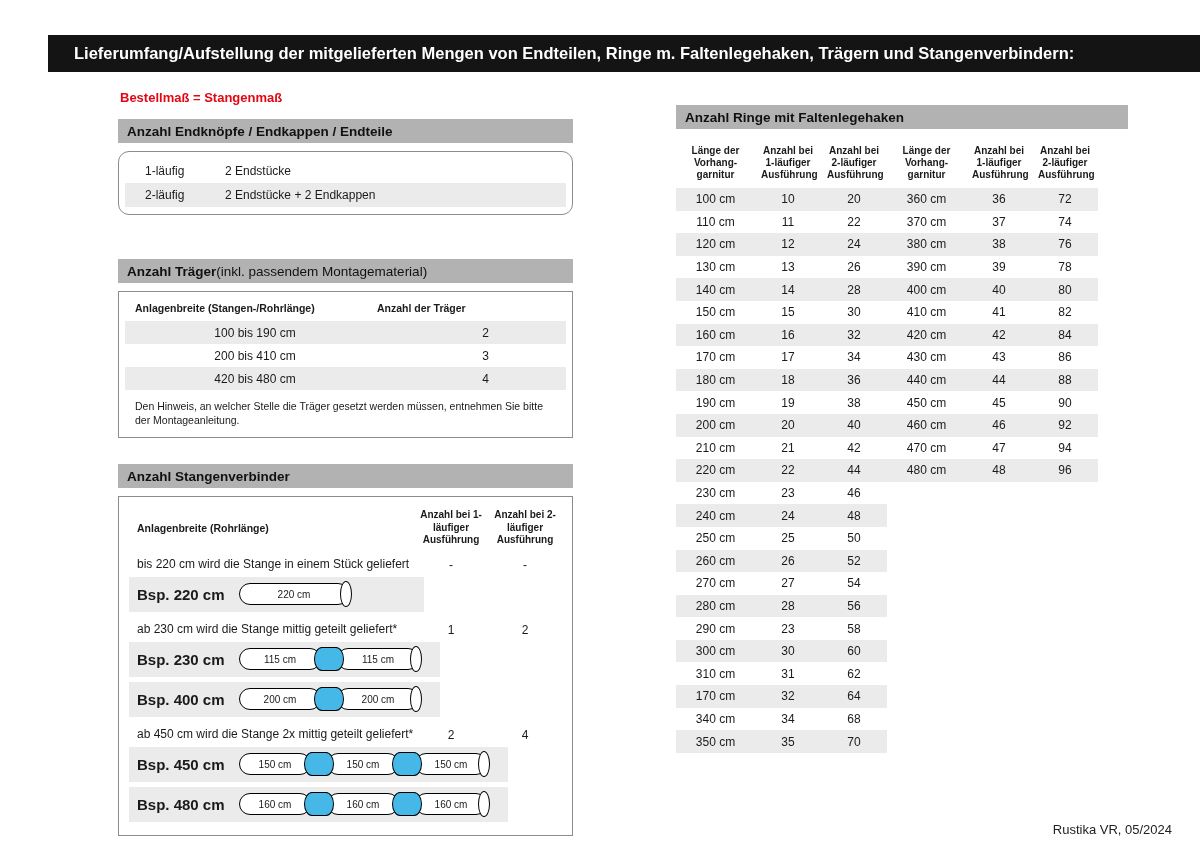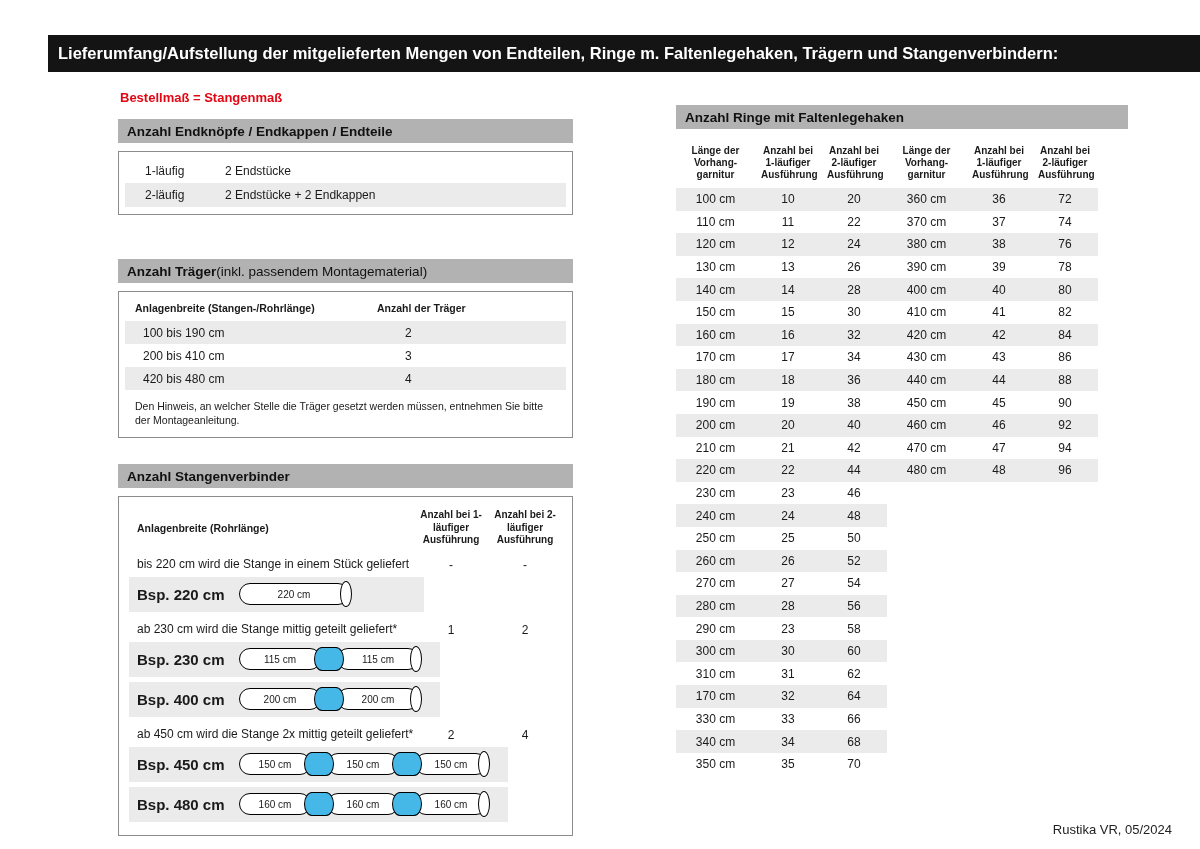"Lieferumfang/Aufstellung der" .titlebar { padding-left: 10px -> 26px }
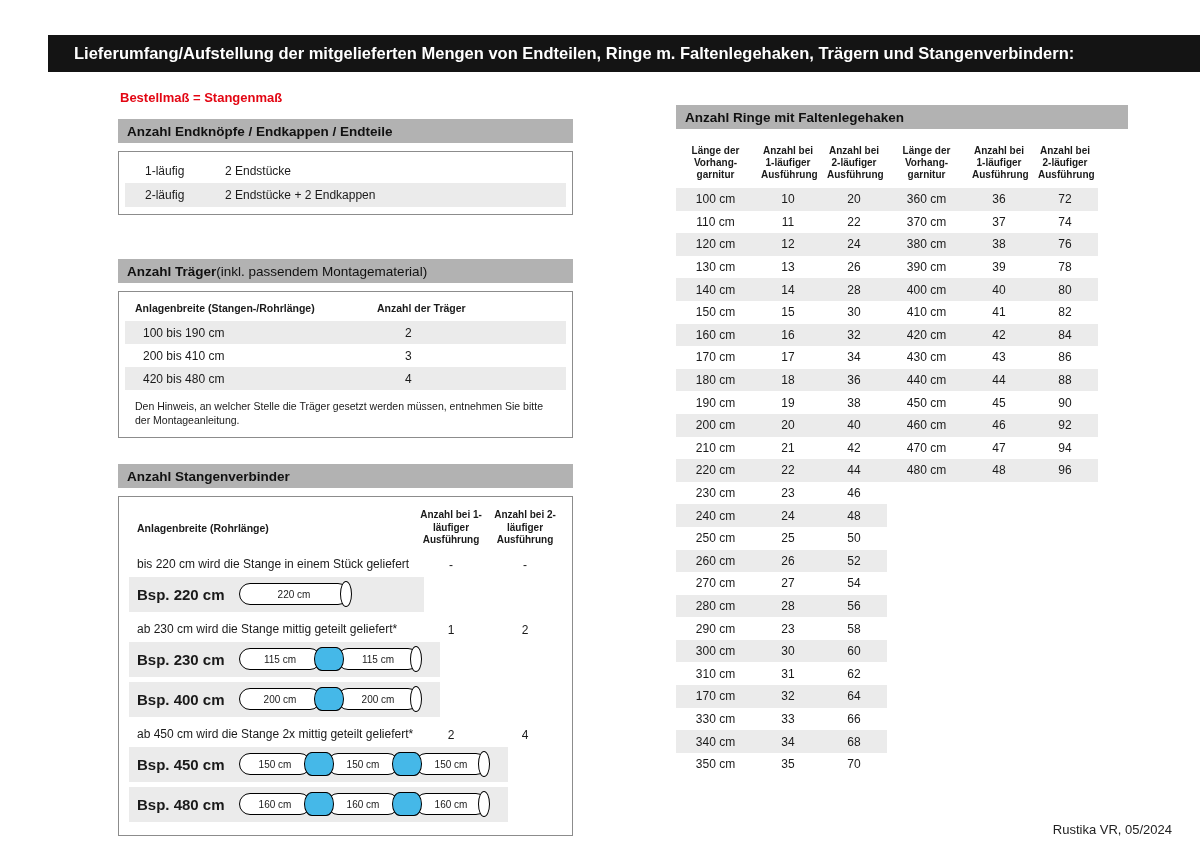"1-läufig" .box-endteile { border-radius: none -> 11px }
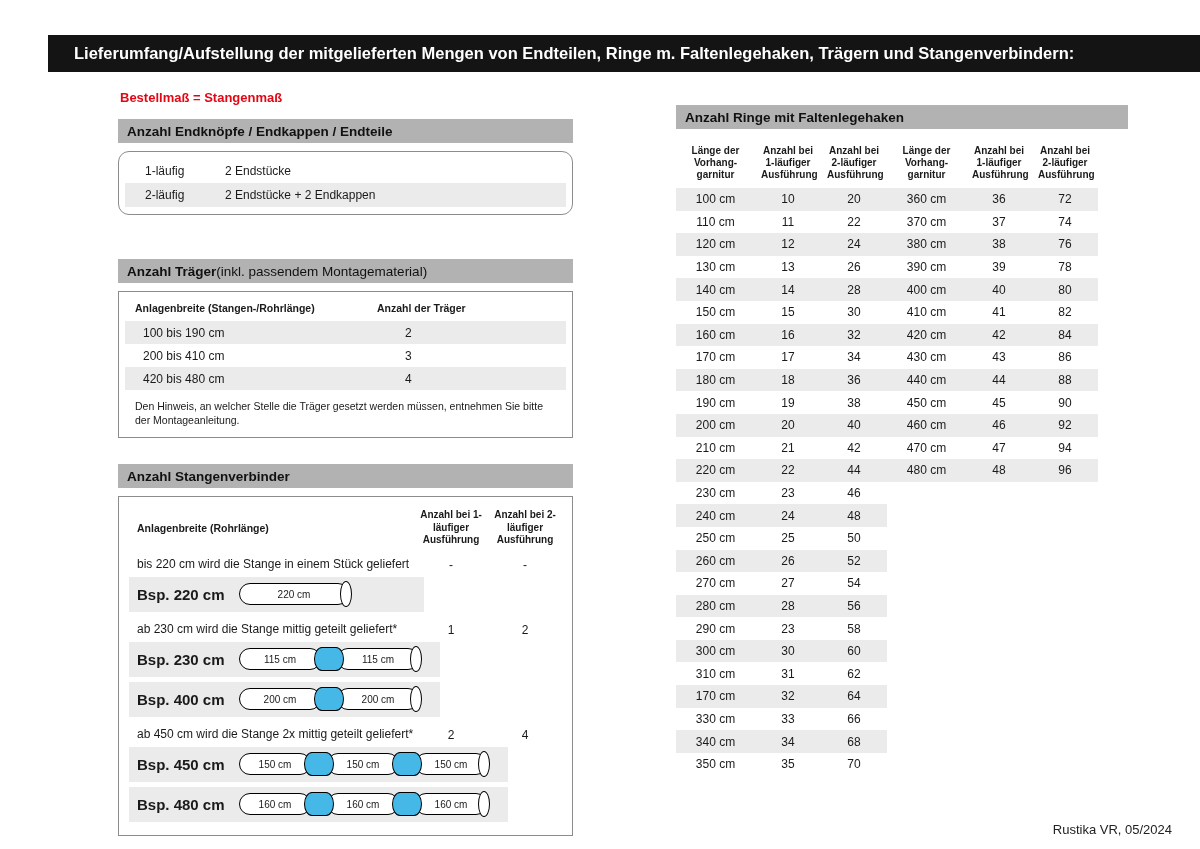"100 bis 190 cm" .tr-row { text-align: none -> center }
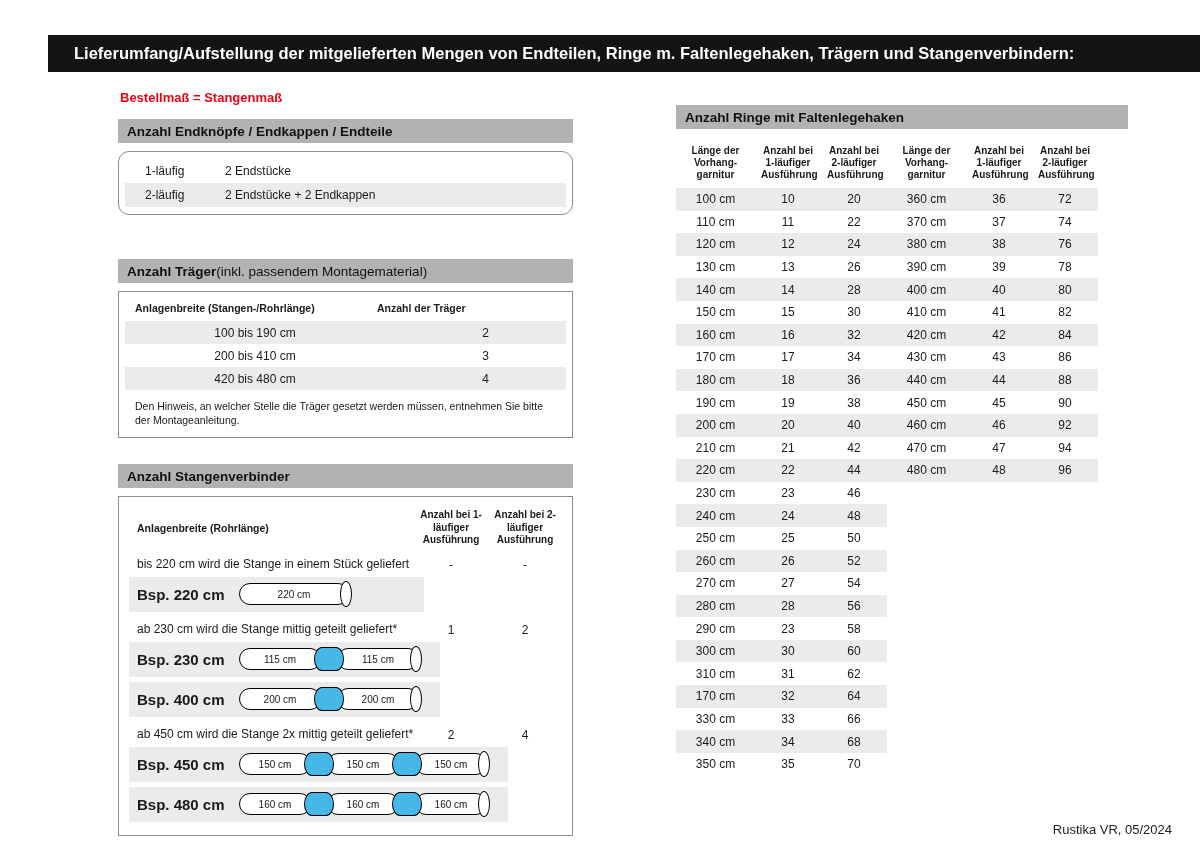"330 cm" tr { html: <tr> <td>330 cm</td> <td>33</td> <td>66</td> </tr> -> none }
